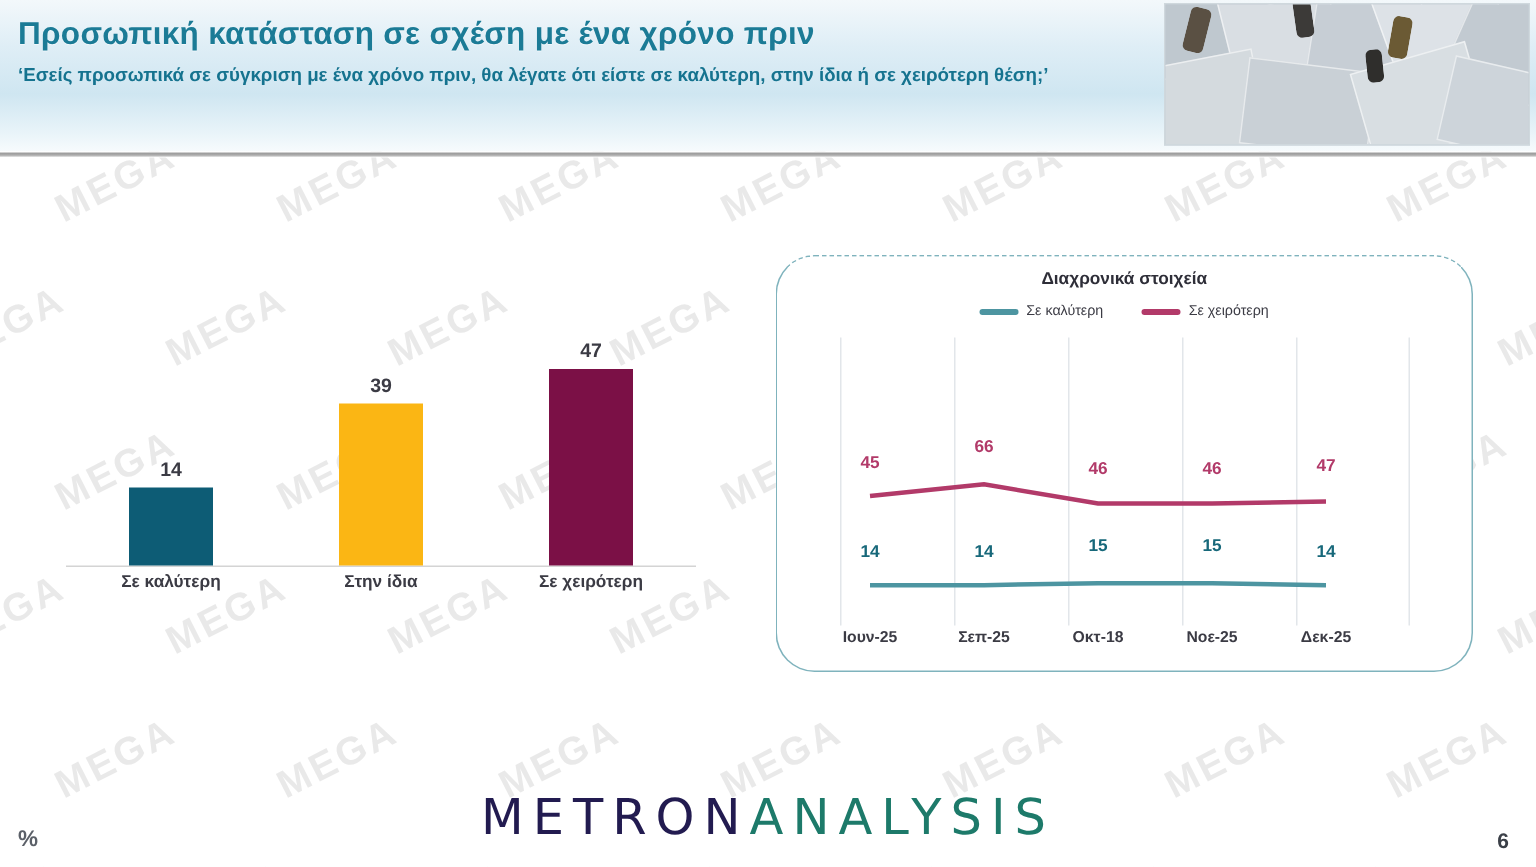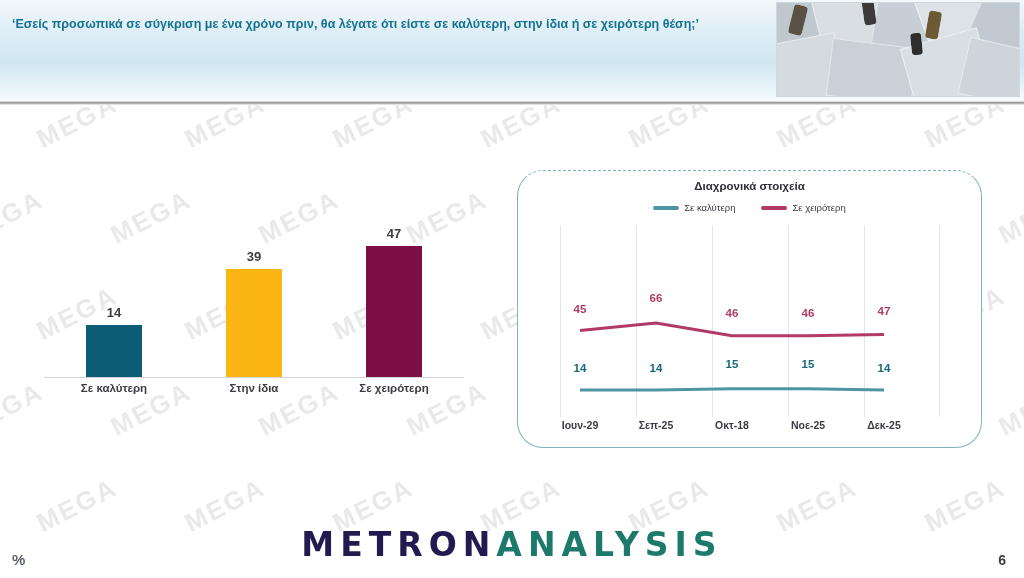"Προσωπική κατάσταση σε σχέση με" div { html: none -> <div>Προσωπική κατάσταση σε σχέση με ένα χρόνο πριν</div> }
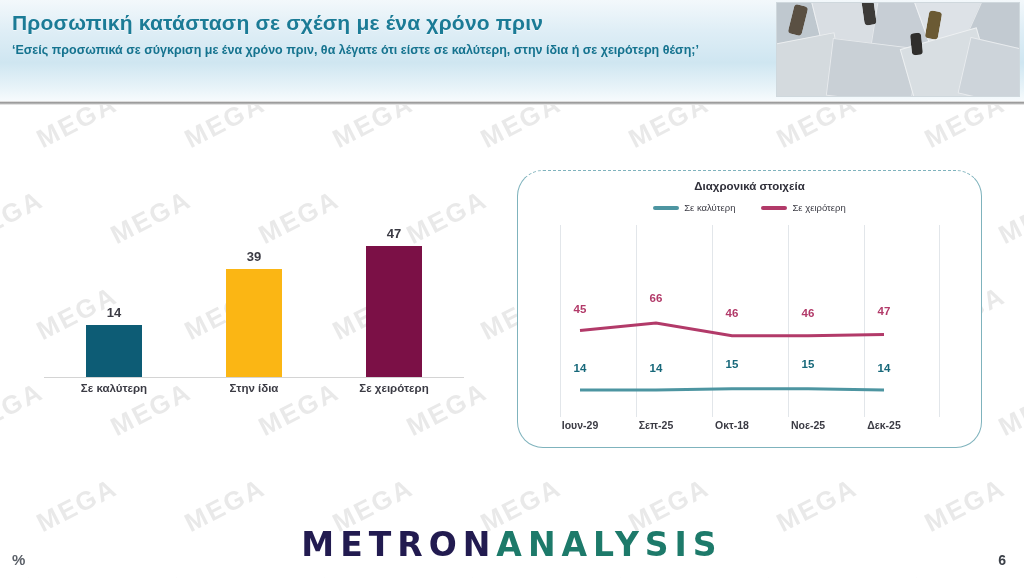"Ιουν-29" div.line-axis-label { text: Ιουν-29 -> Ιουν-25 }
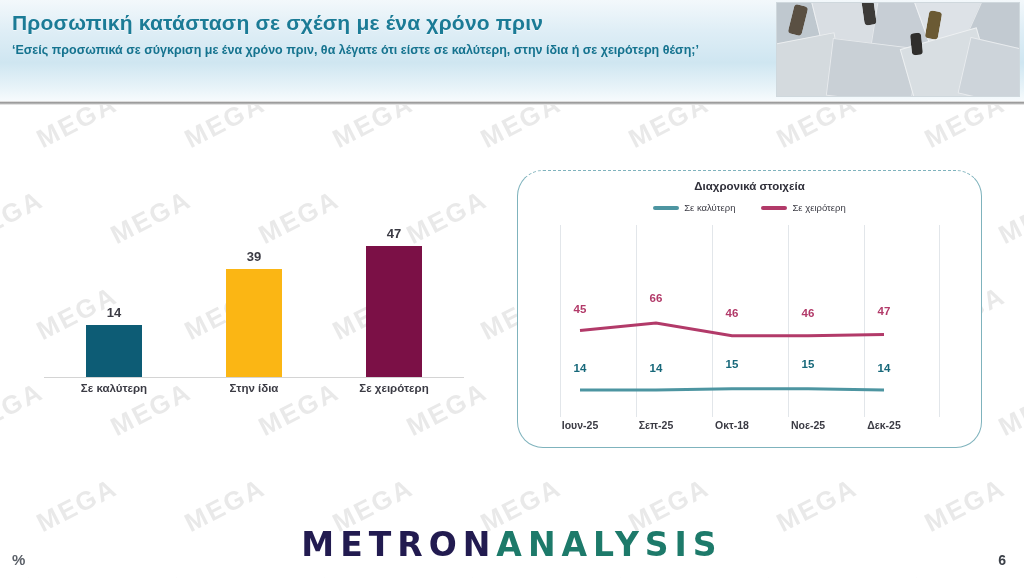"METRONANALYSIS" #footer-logo { font-weight: 700 -> 400 }
